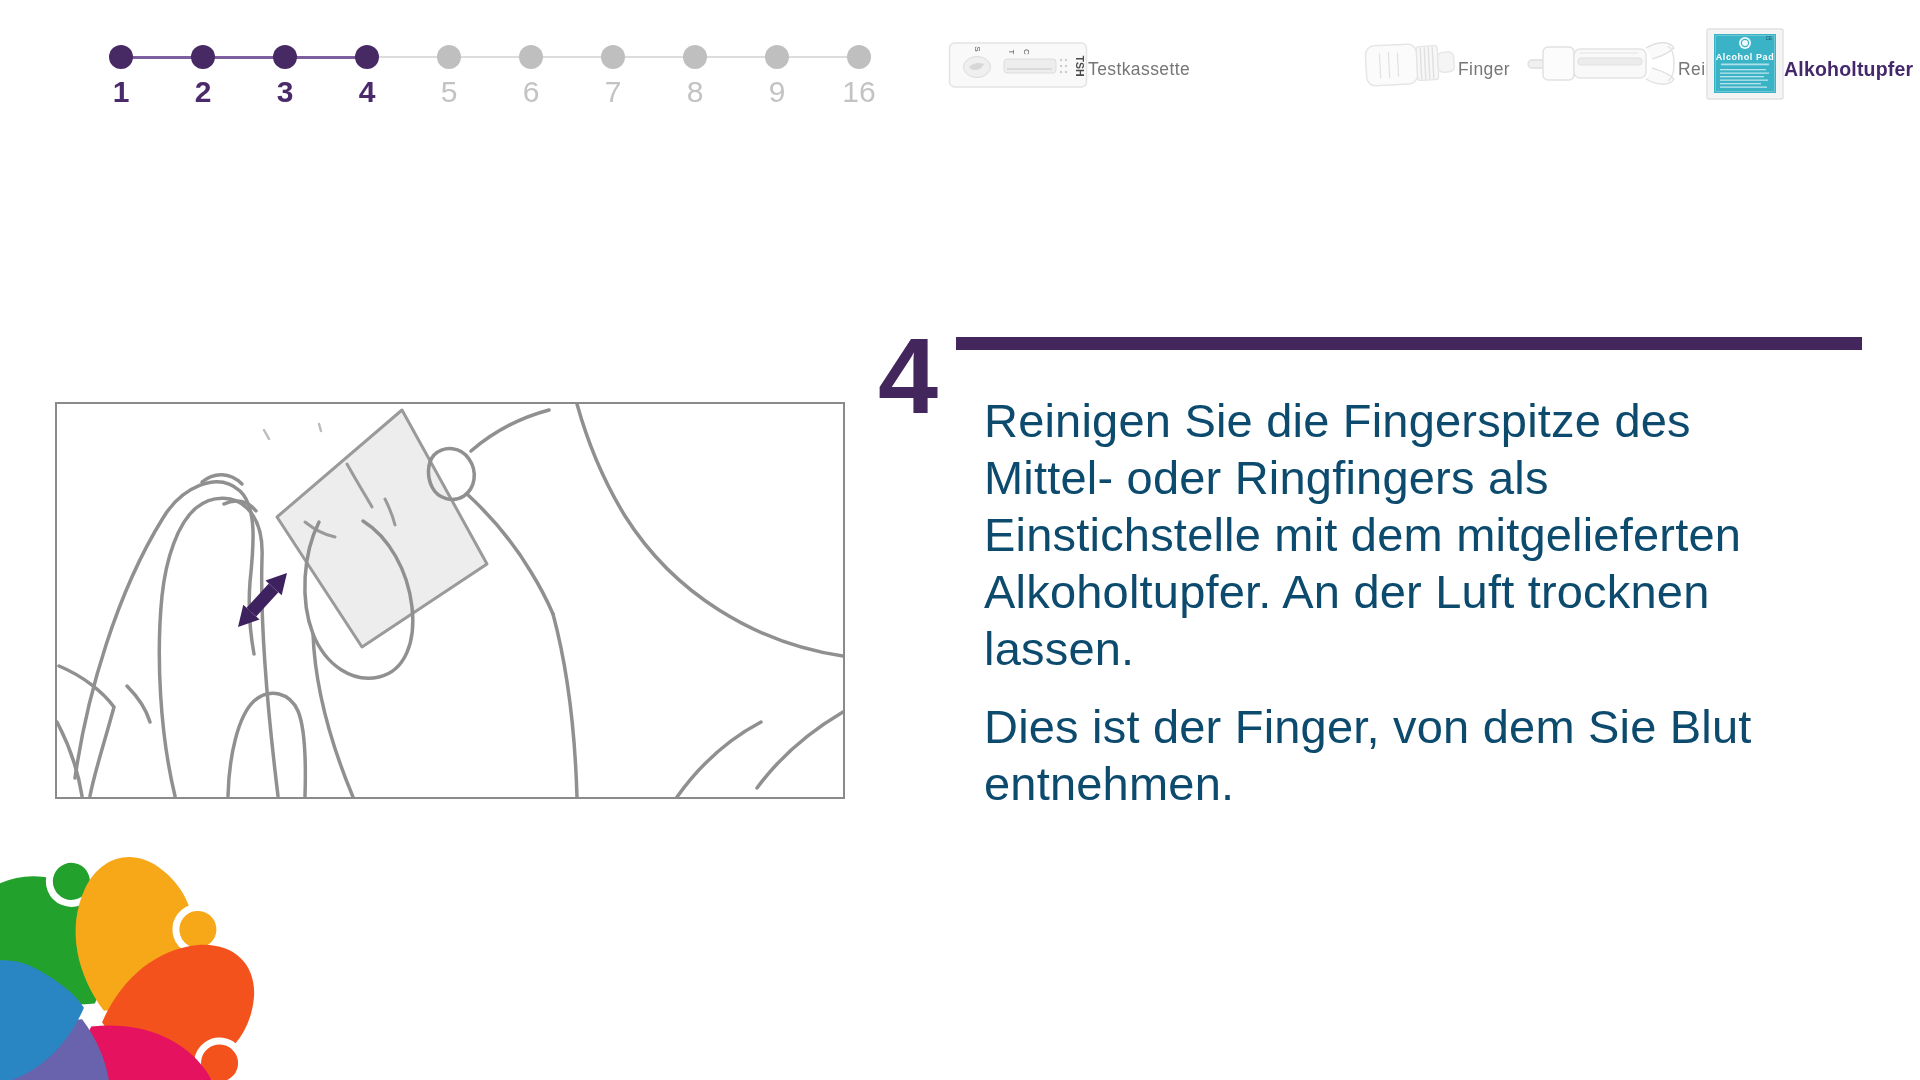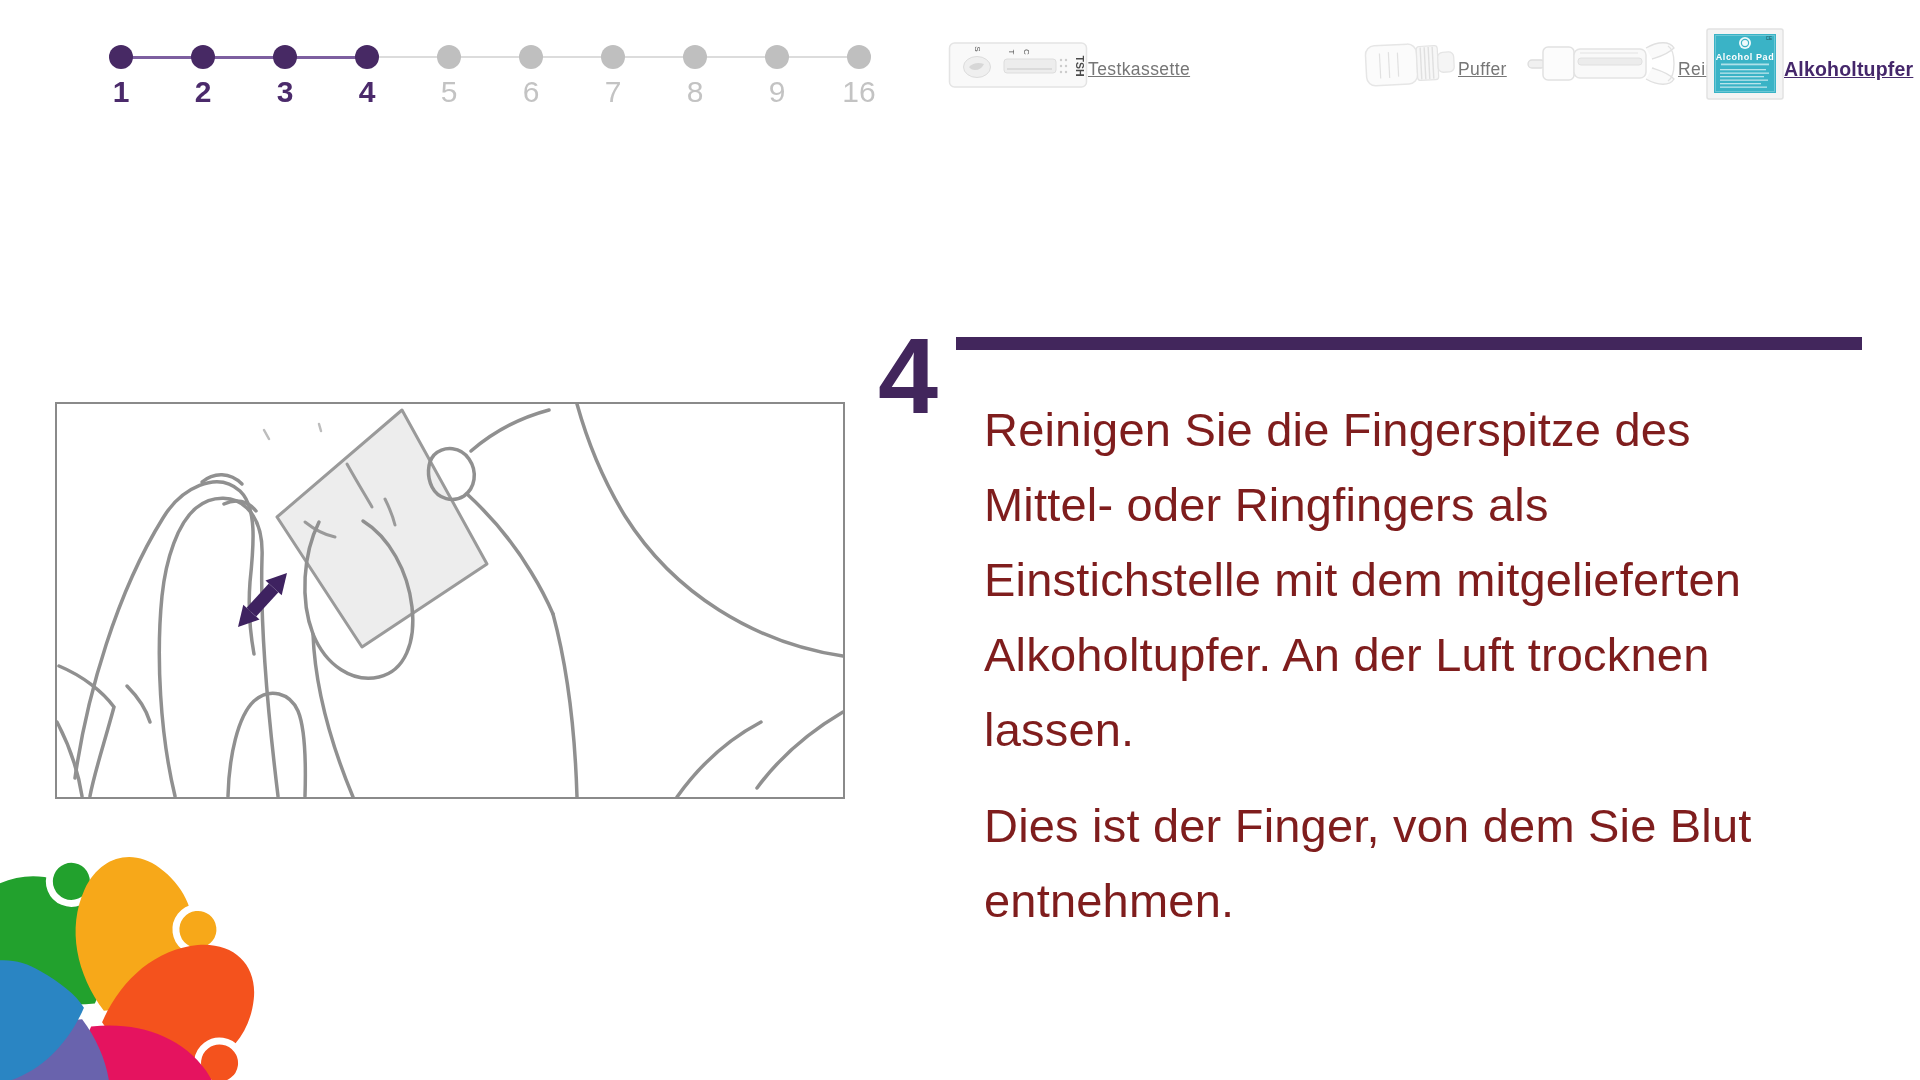"Testkassette" .product .p-label { text-decoration: underline -> none }
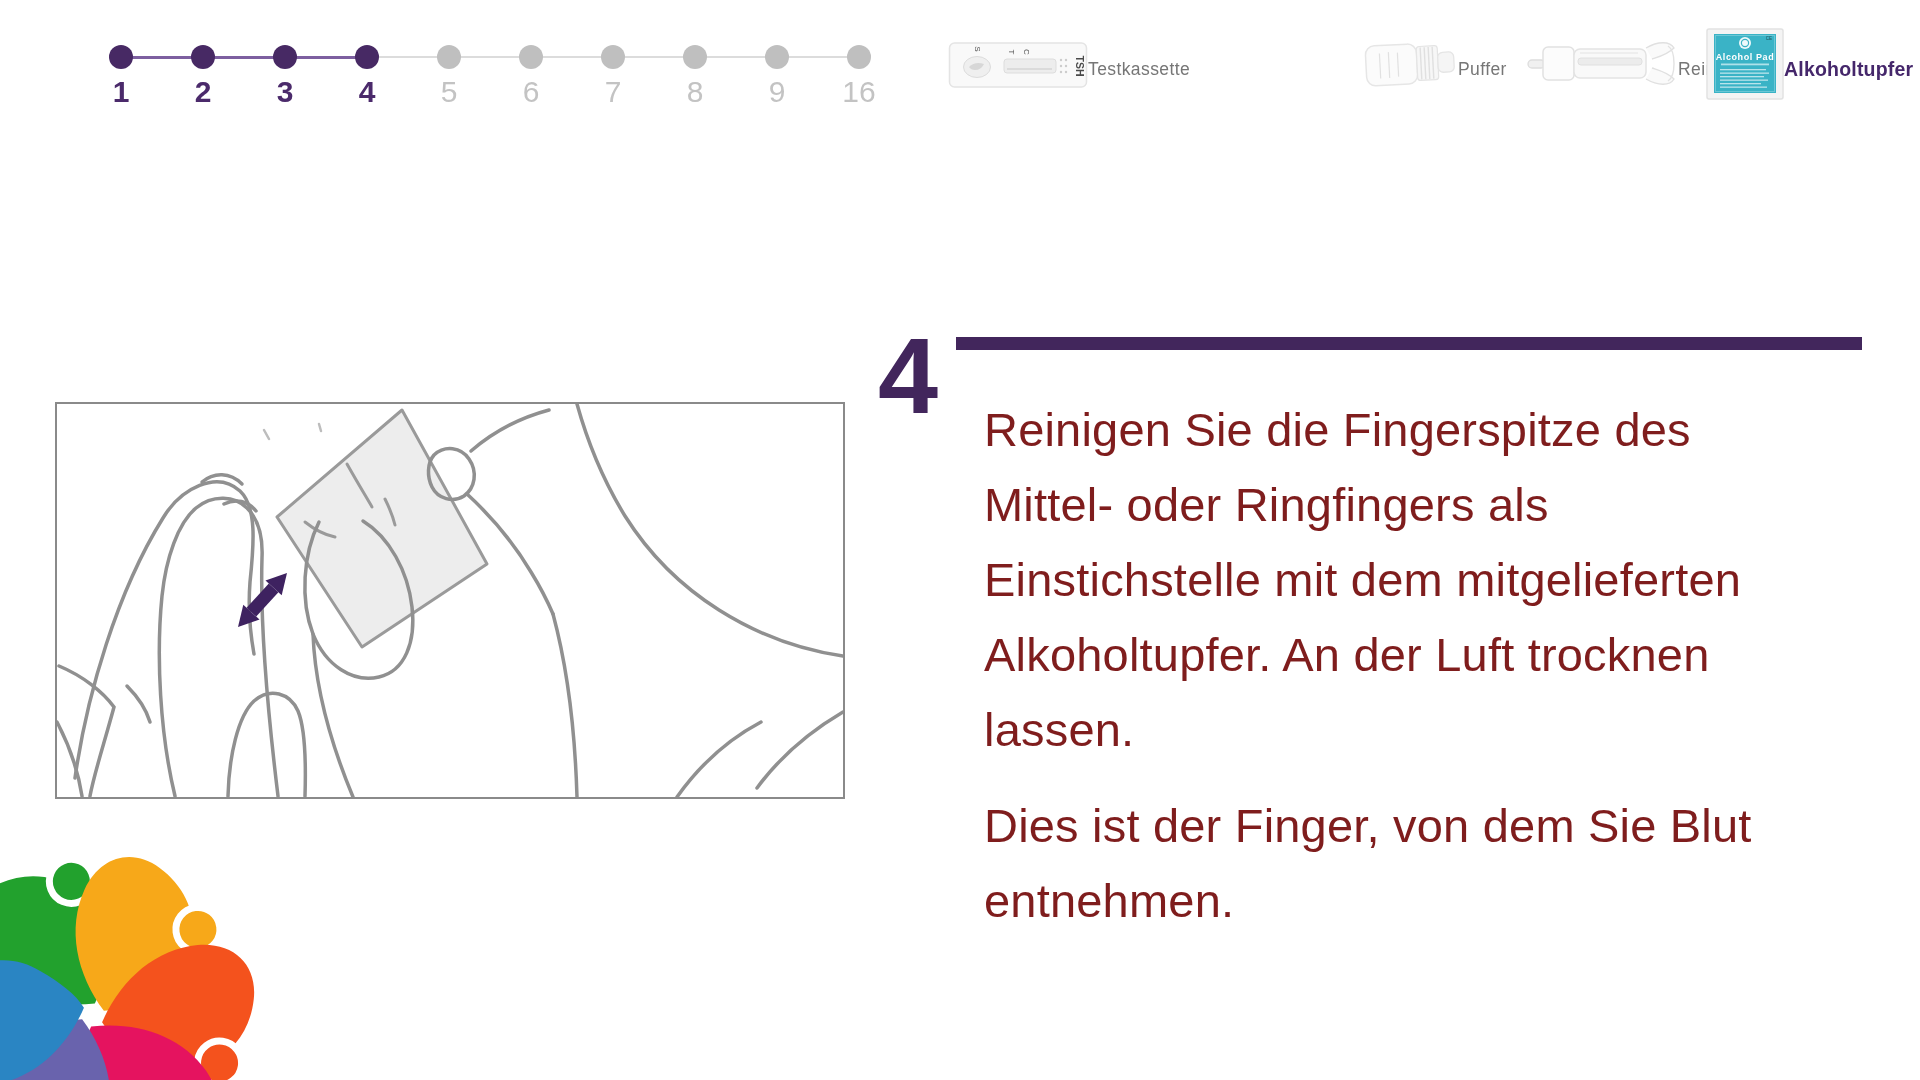"Puffer" div.p-label { text: Puffer -> Finger }
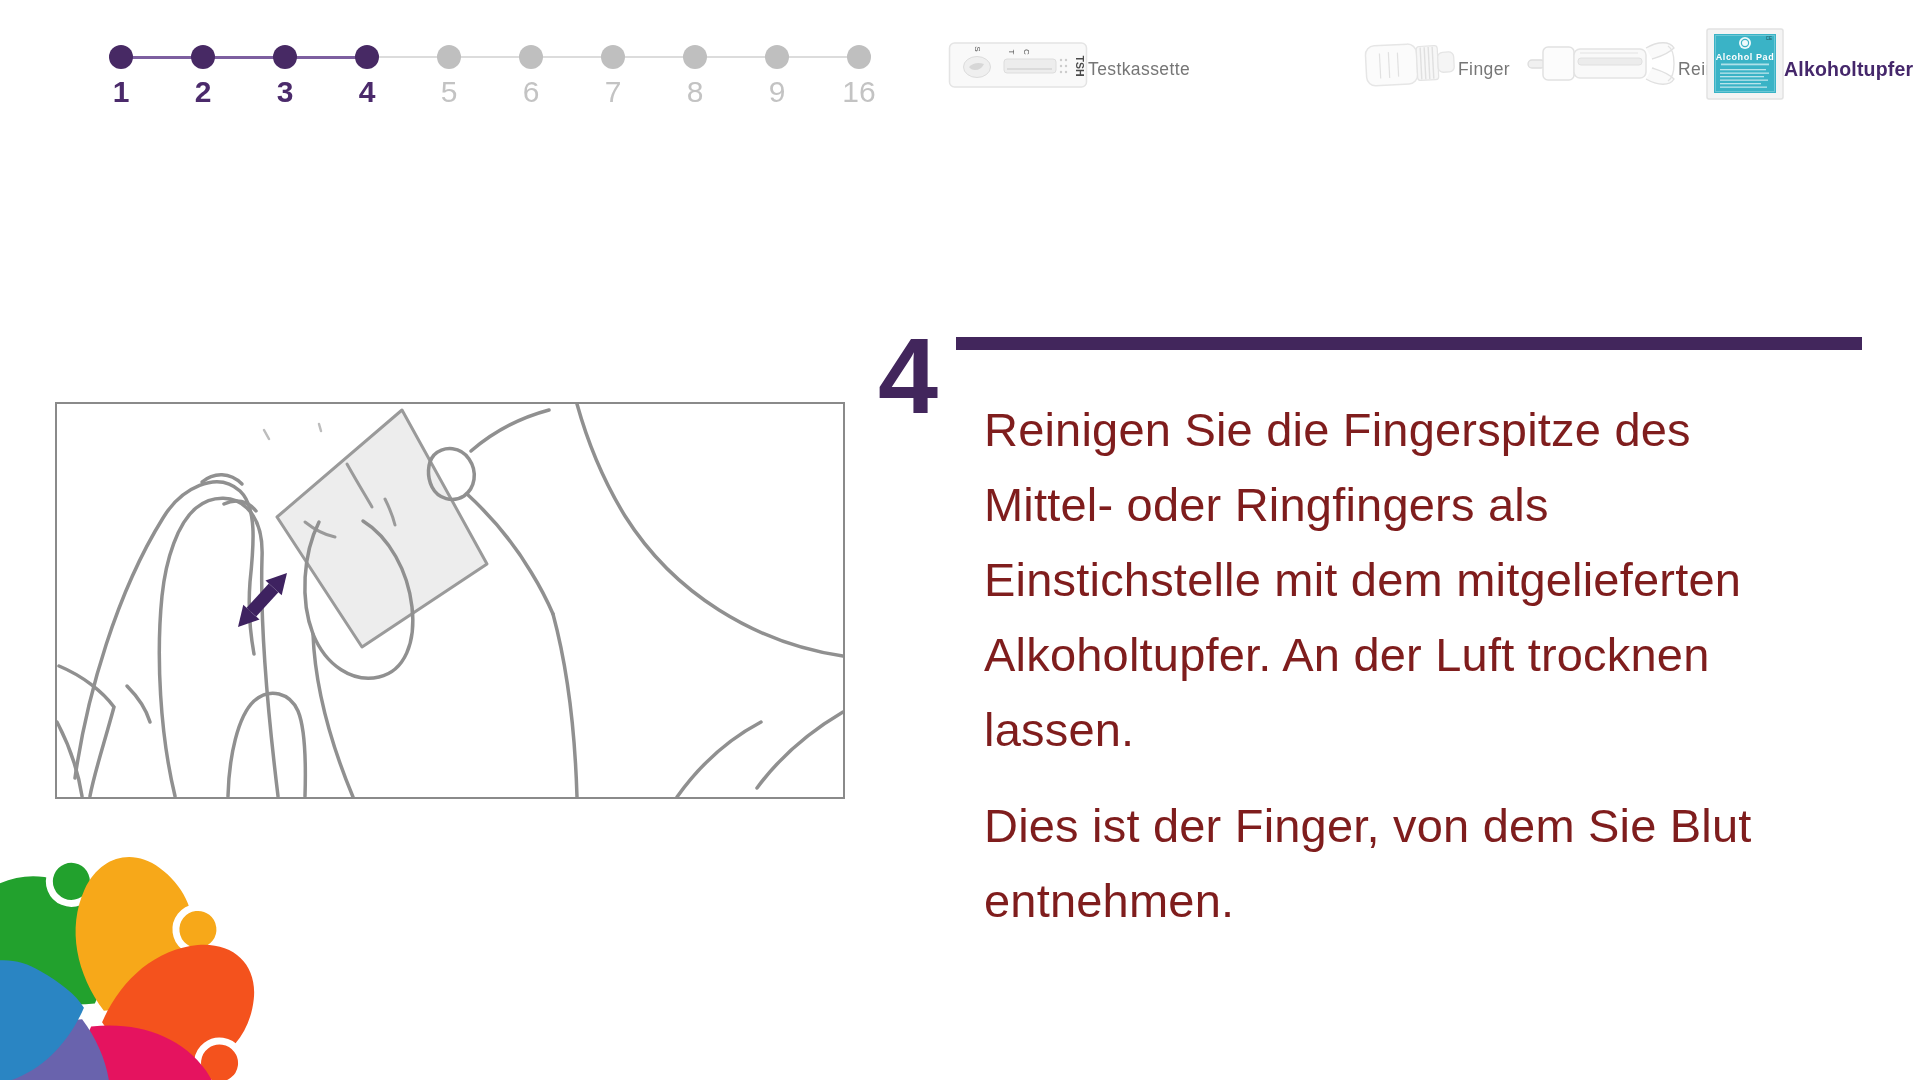"Reinigen Sie die Fingerspitze des" .step-text { color: #7f1d1d -> #0c4a6e; line-height: 75px -> 57px }
